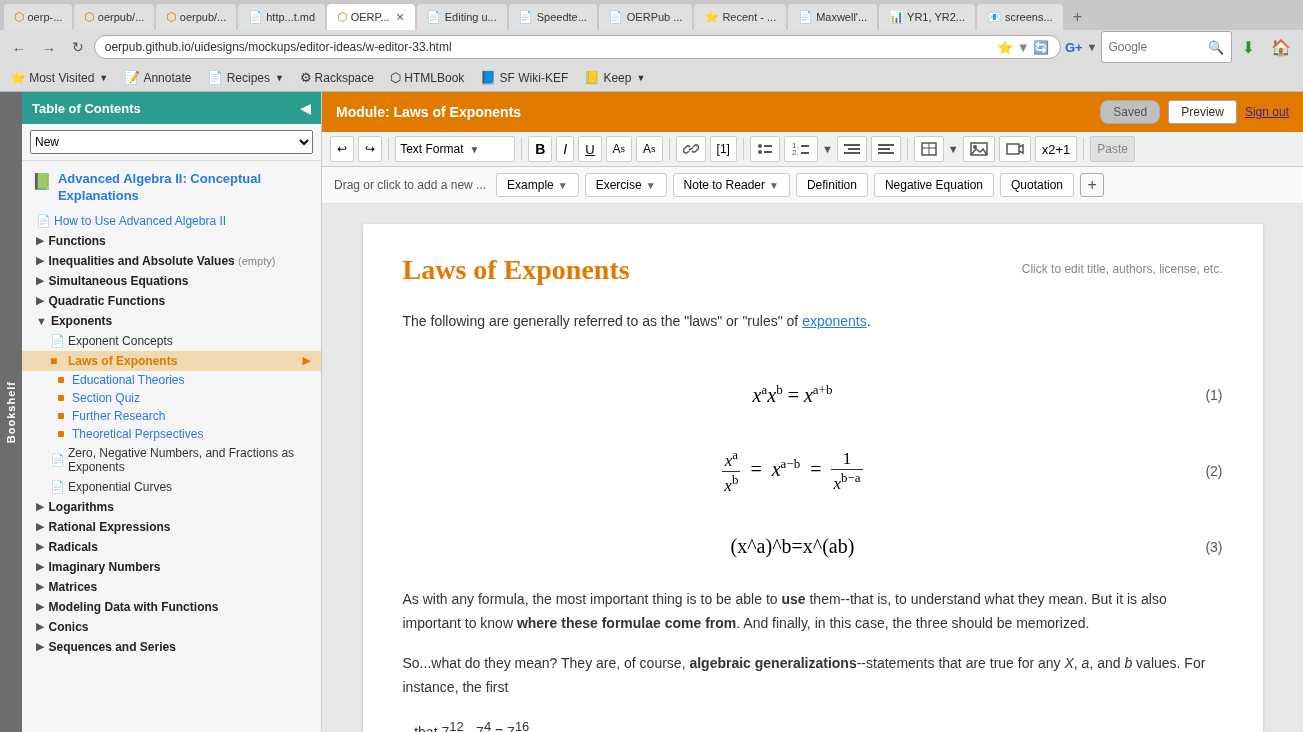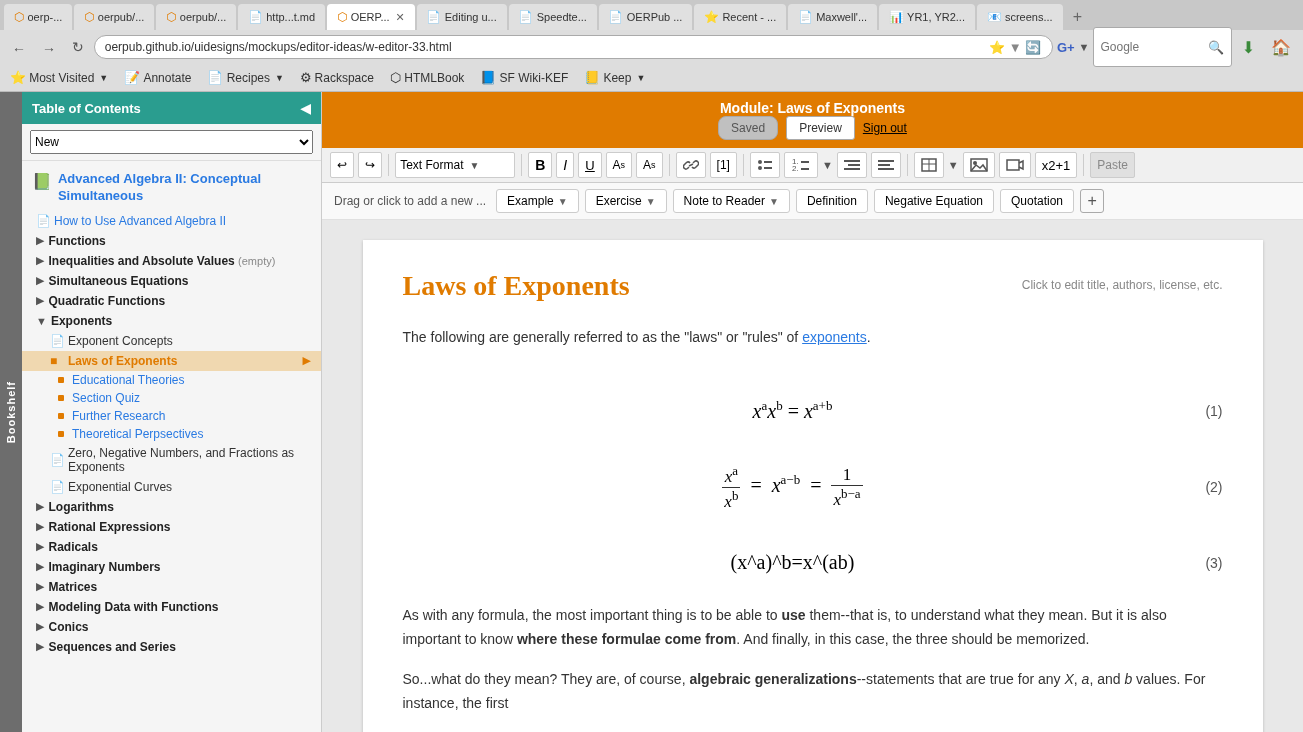"Google" .search-bar { gap: 8px -> 0; height: 40px -> 32px }
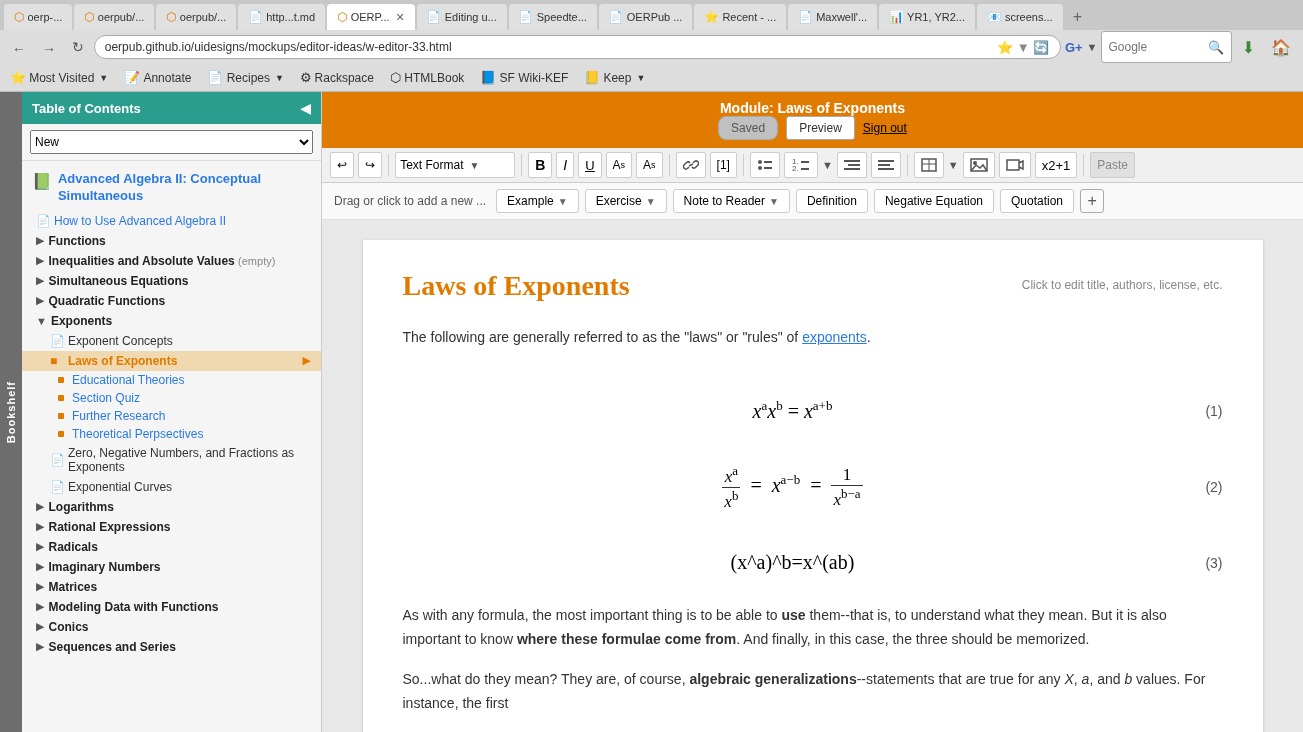"Module: Laws of Exponents" .module-header { flex-direction: column -> none }
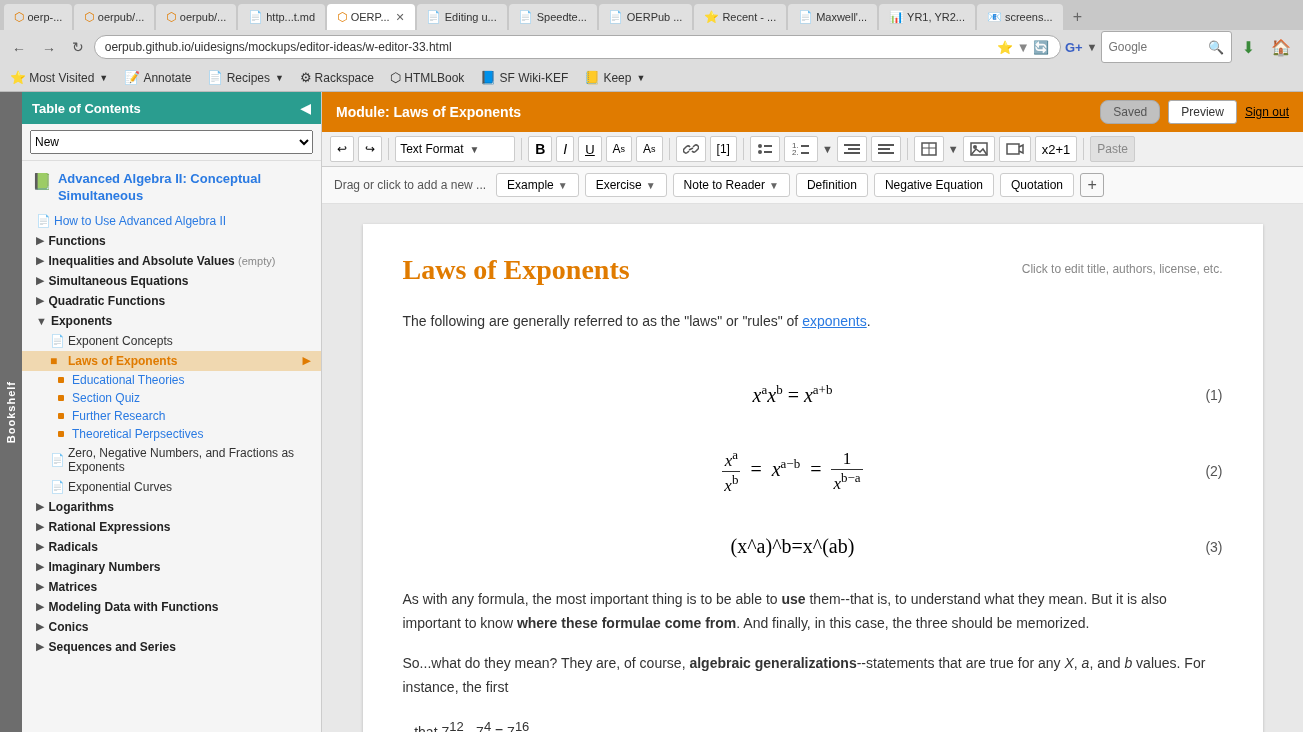"Sign out" .signout-link { color: #000000 -> #4c1d95 }
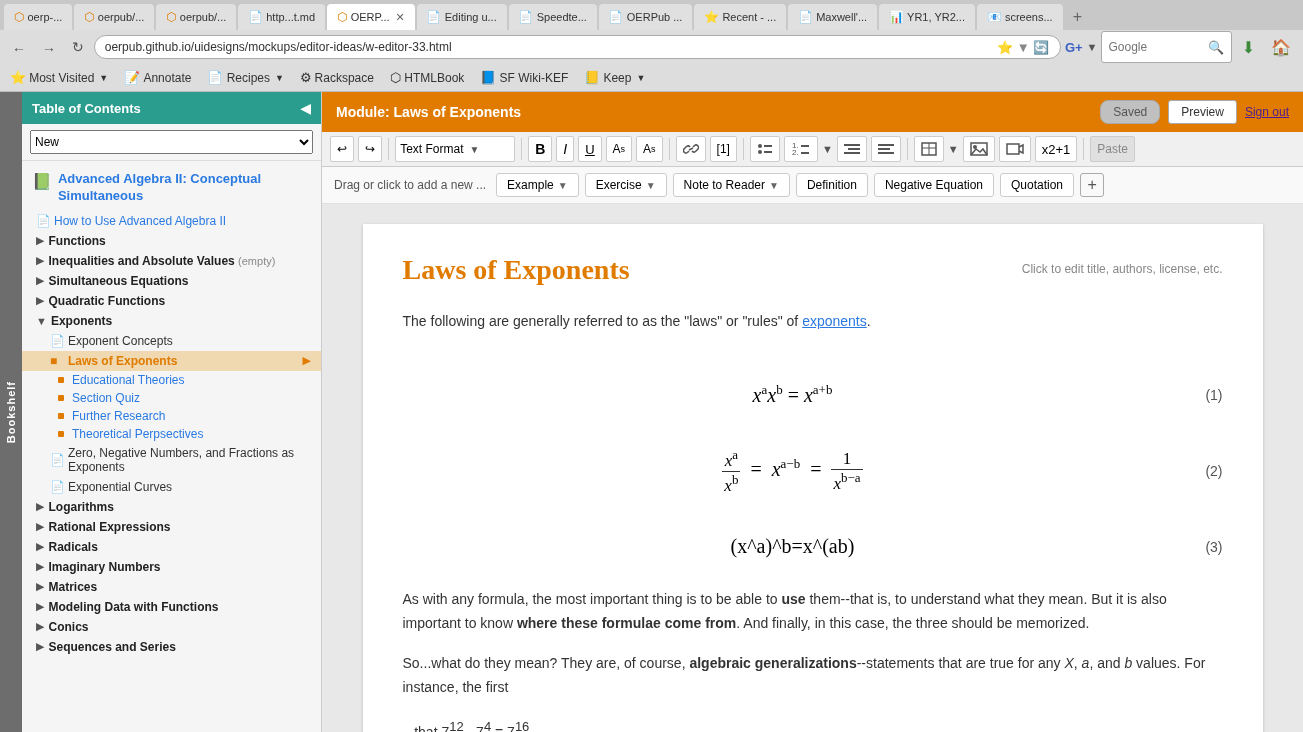"Advanced Algebra II: Conceptual" span.toc-book-name { text: Simultaneous -> Explanations }
